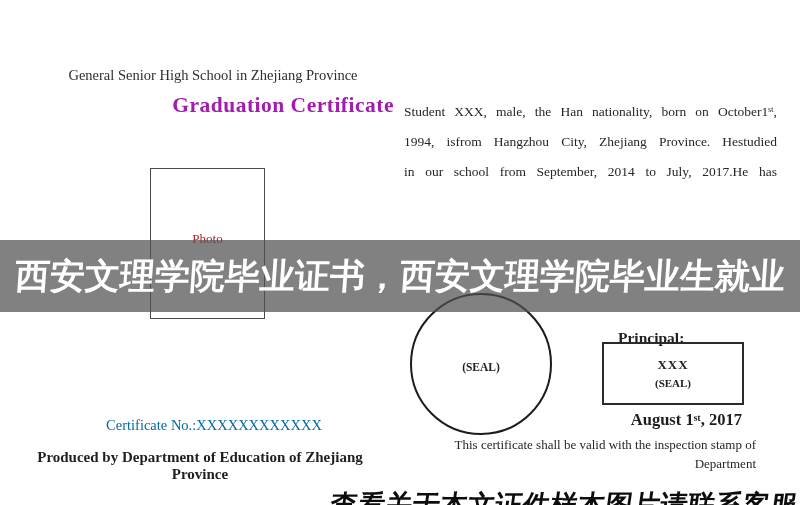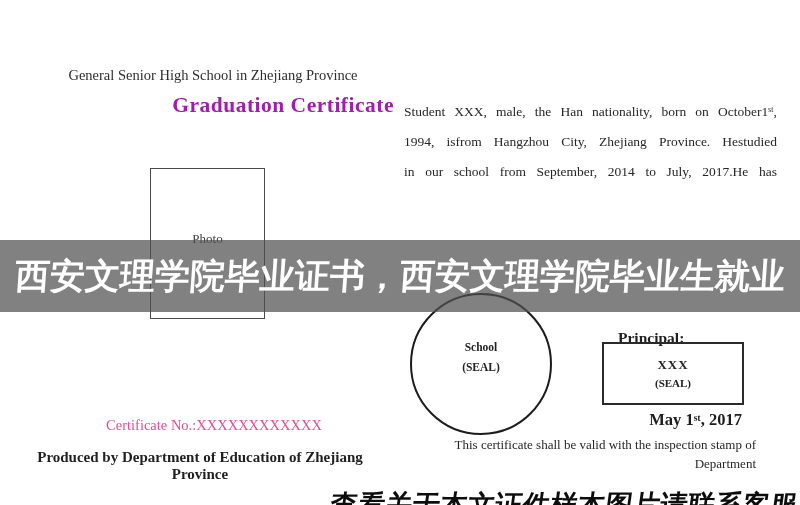"Photo" .photo-label { color: #404040 -> #b91c1c }
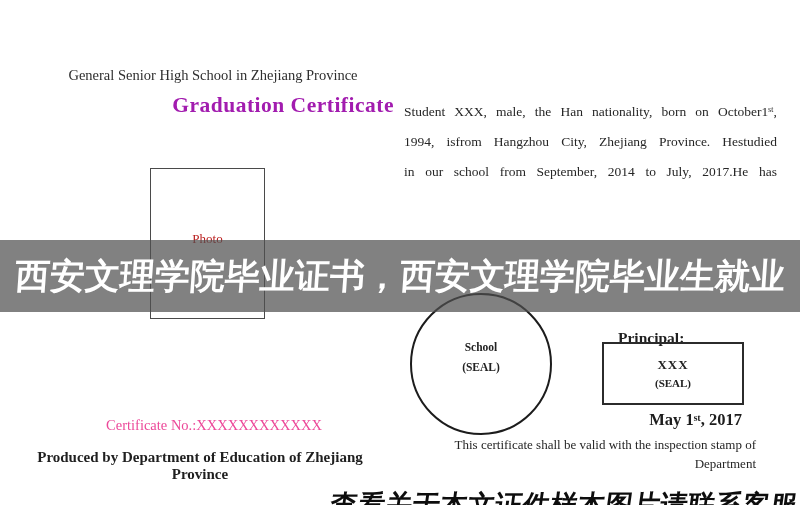"School" span.s1 { html: <span>School</span> -> none }
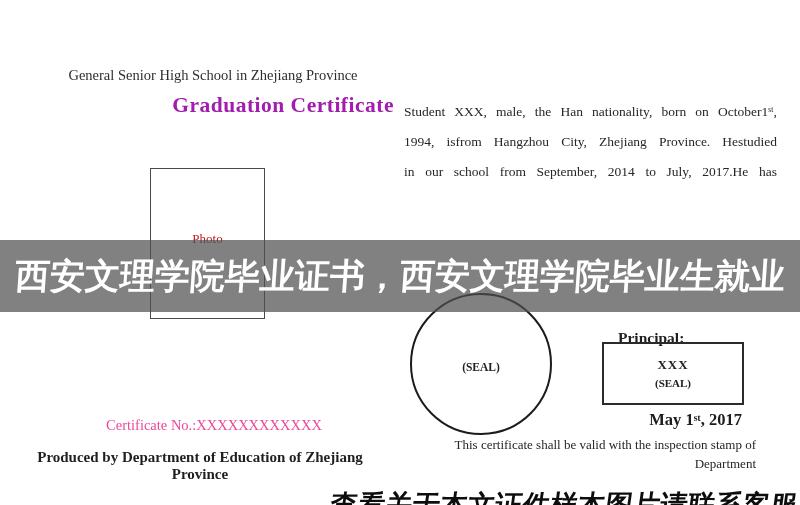"Certificate No.:XXXXXXXXXXXX" .lp-certno { color: #ec4899 -> #0369a1 }
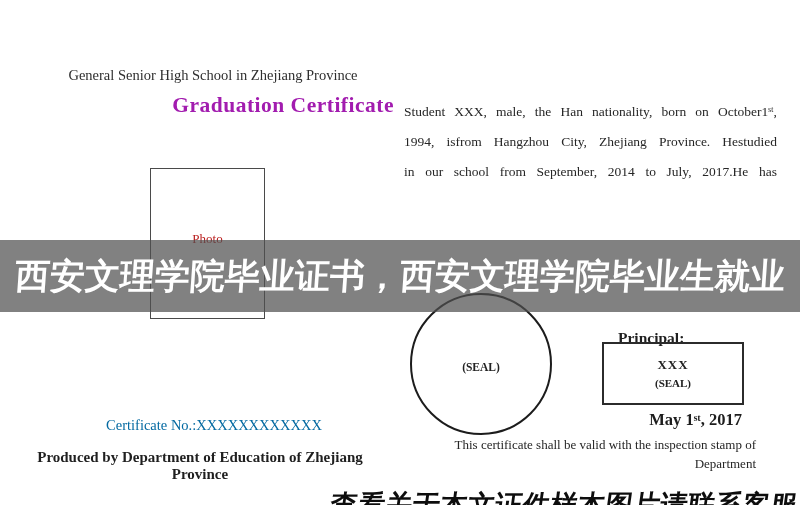"May 1ˢᵗ, 2017" div.abs { text: May -> August }
